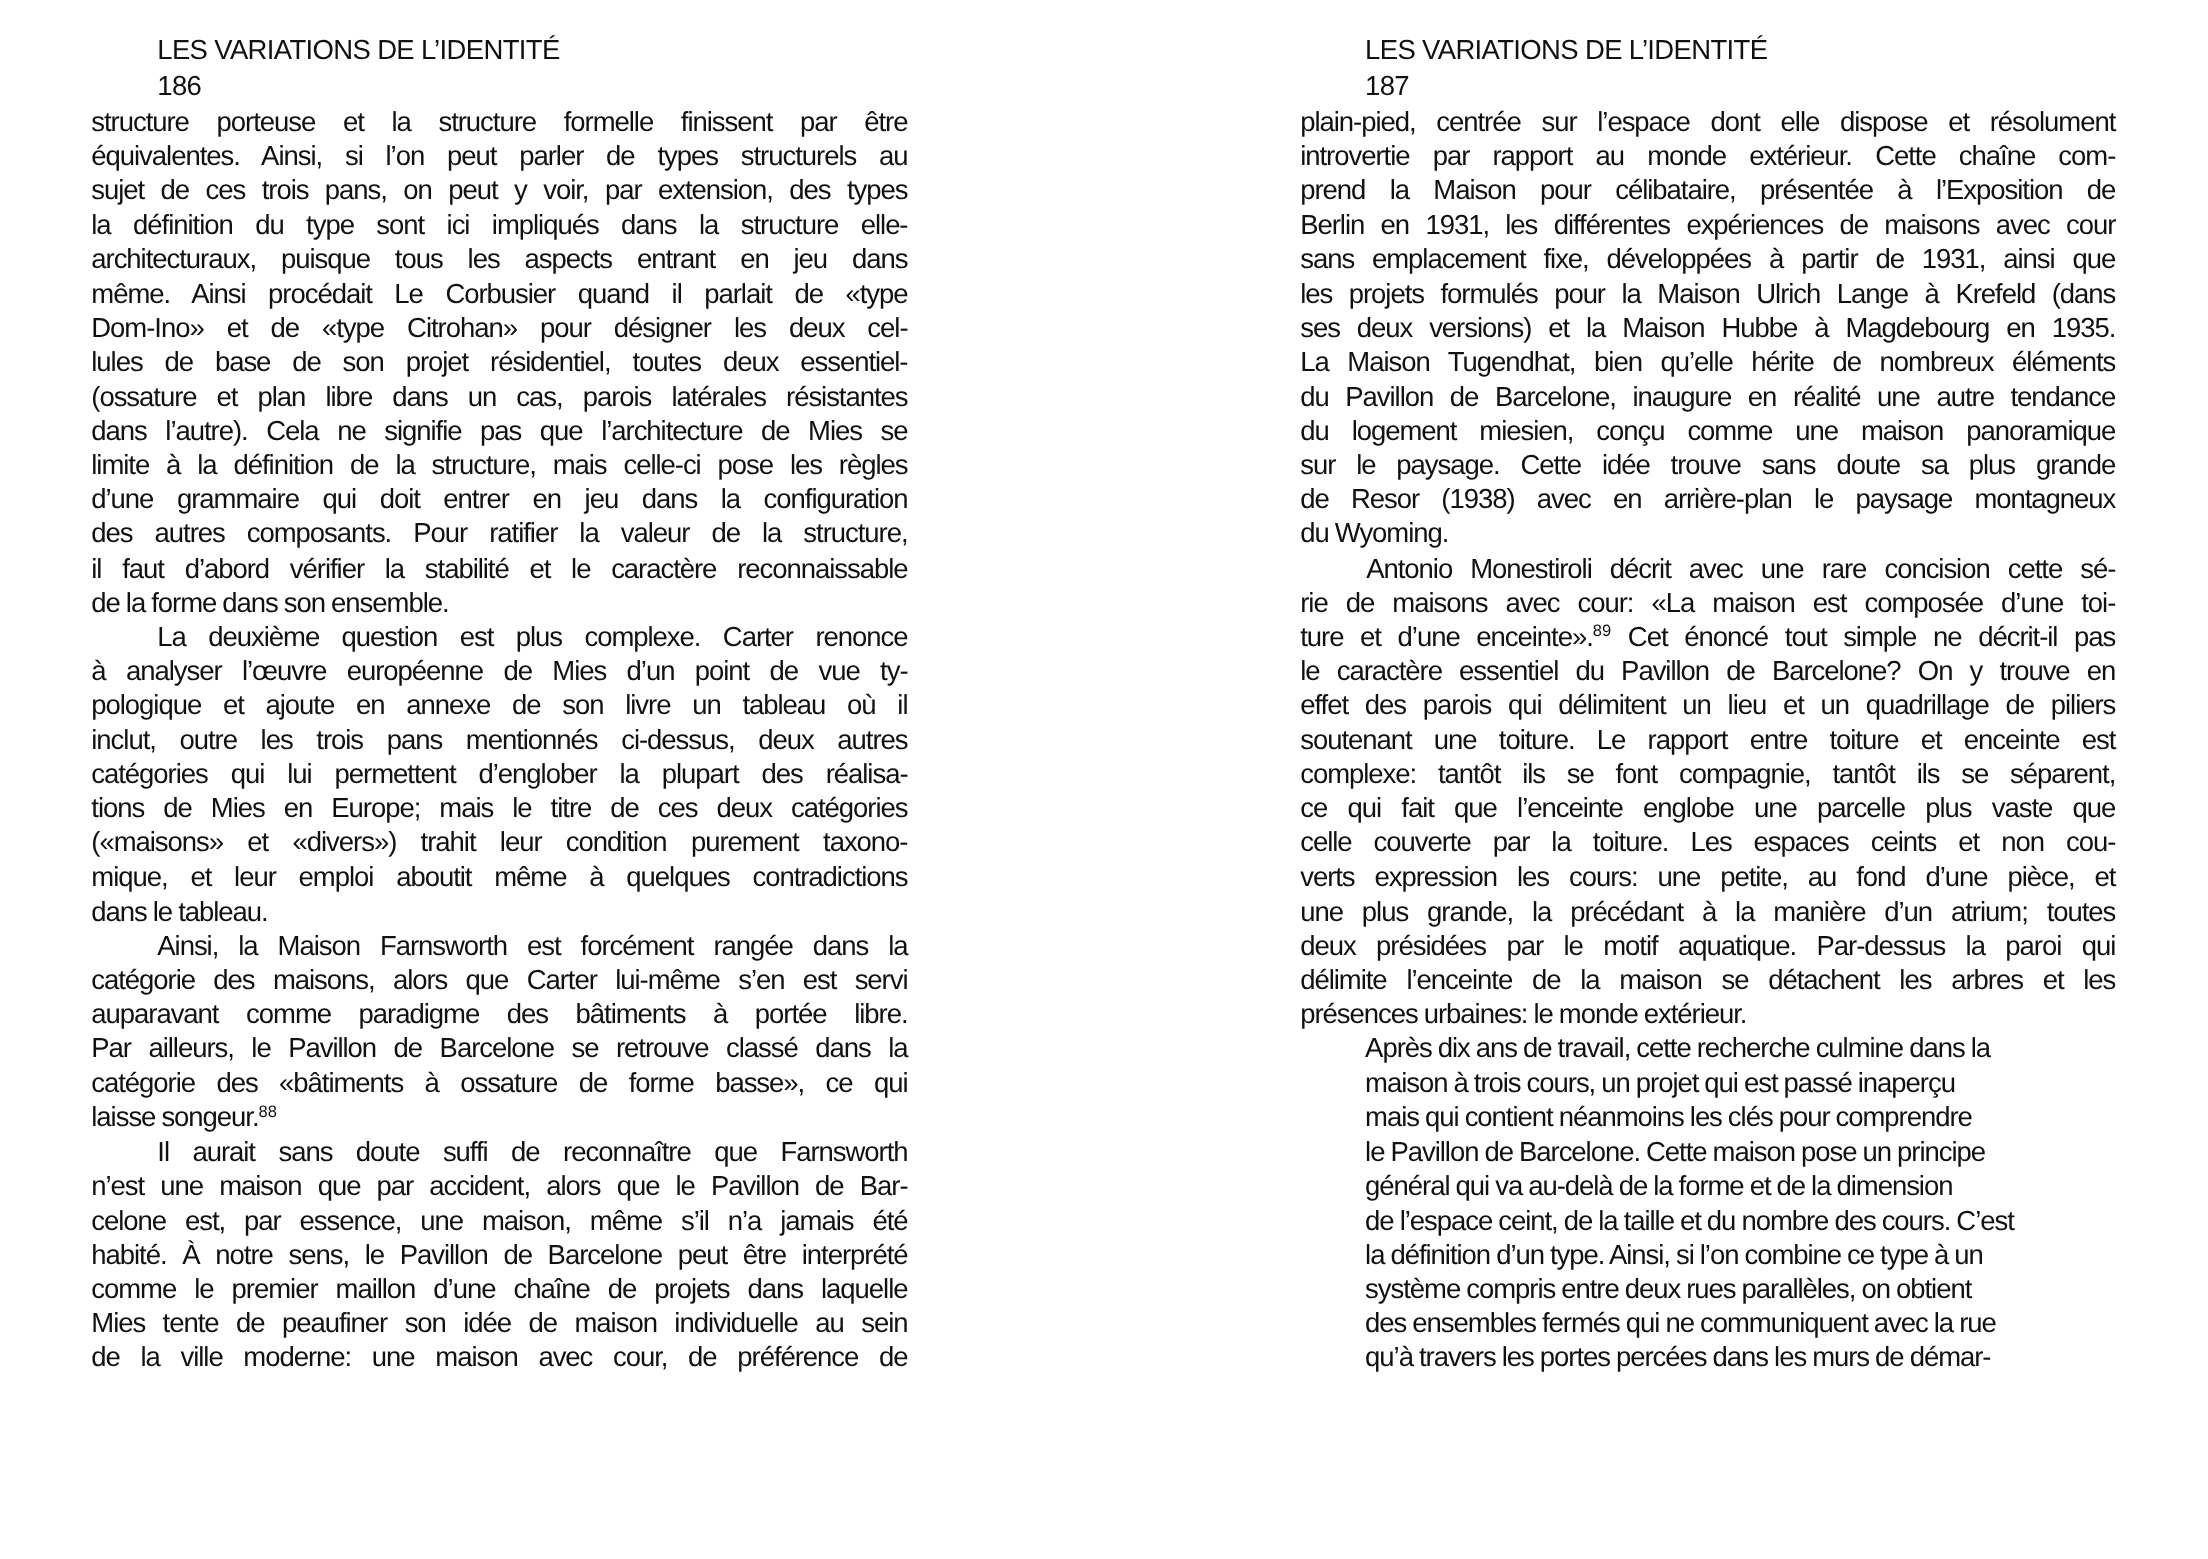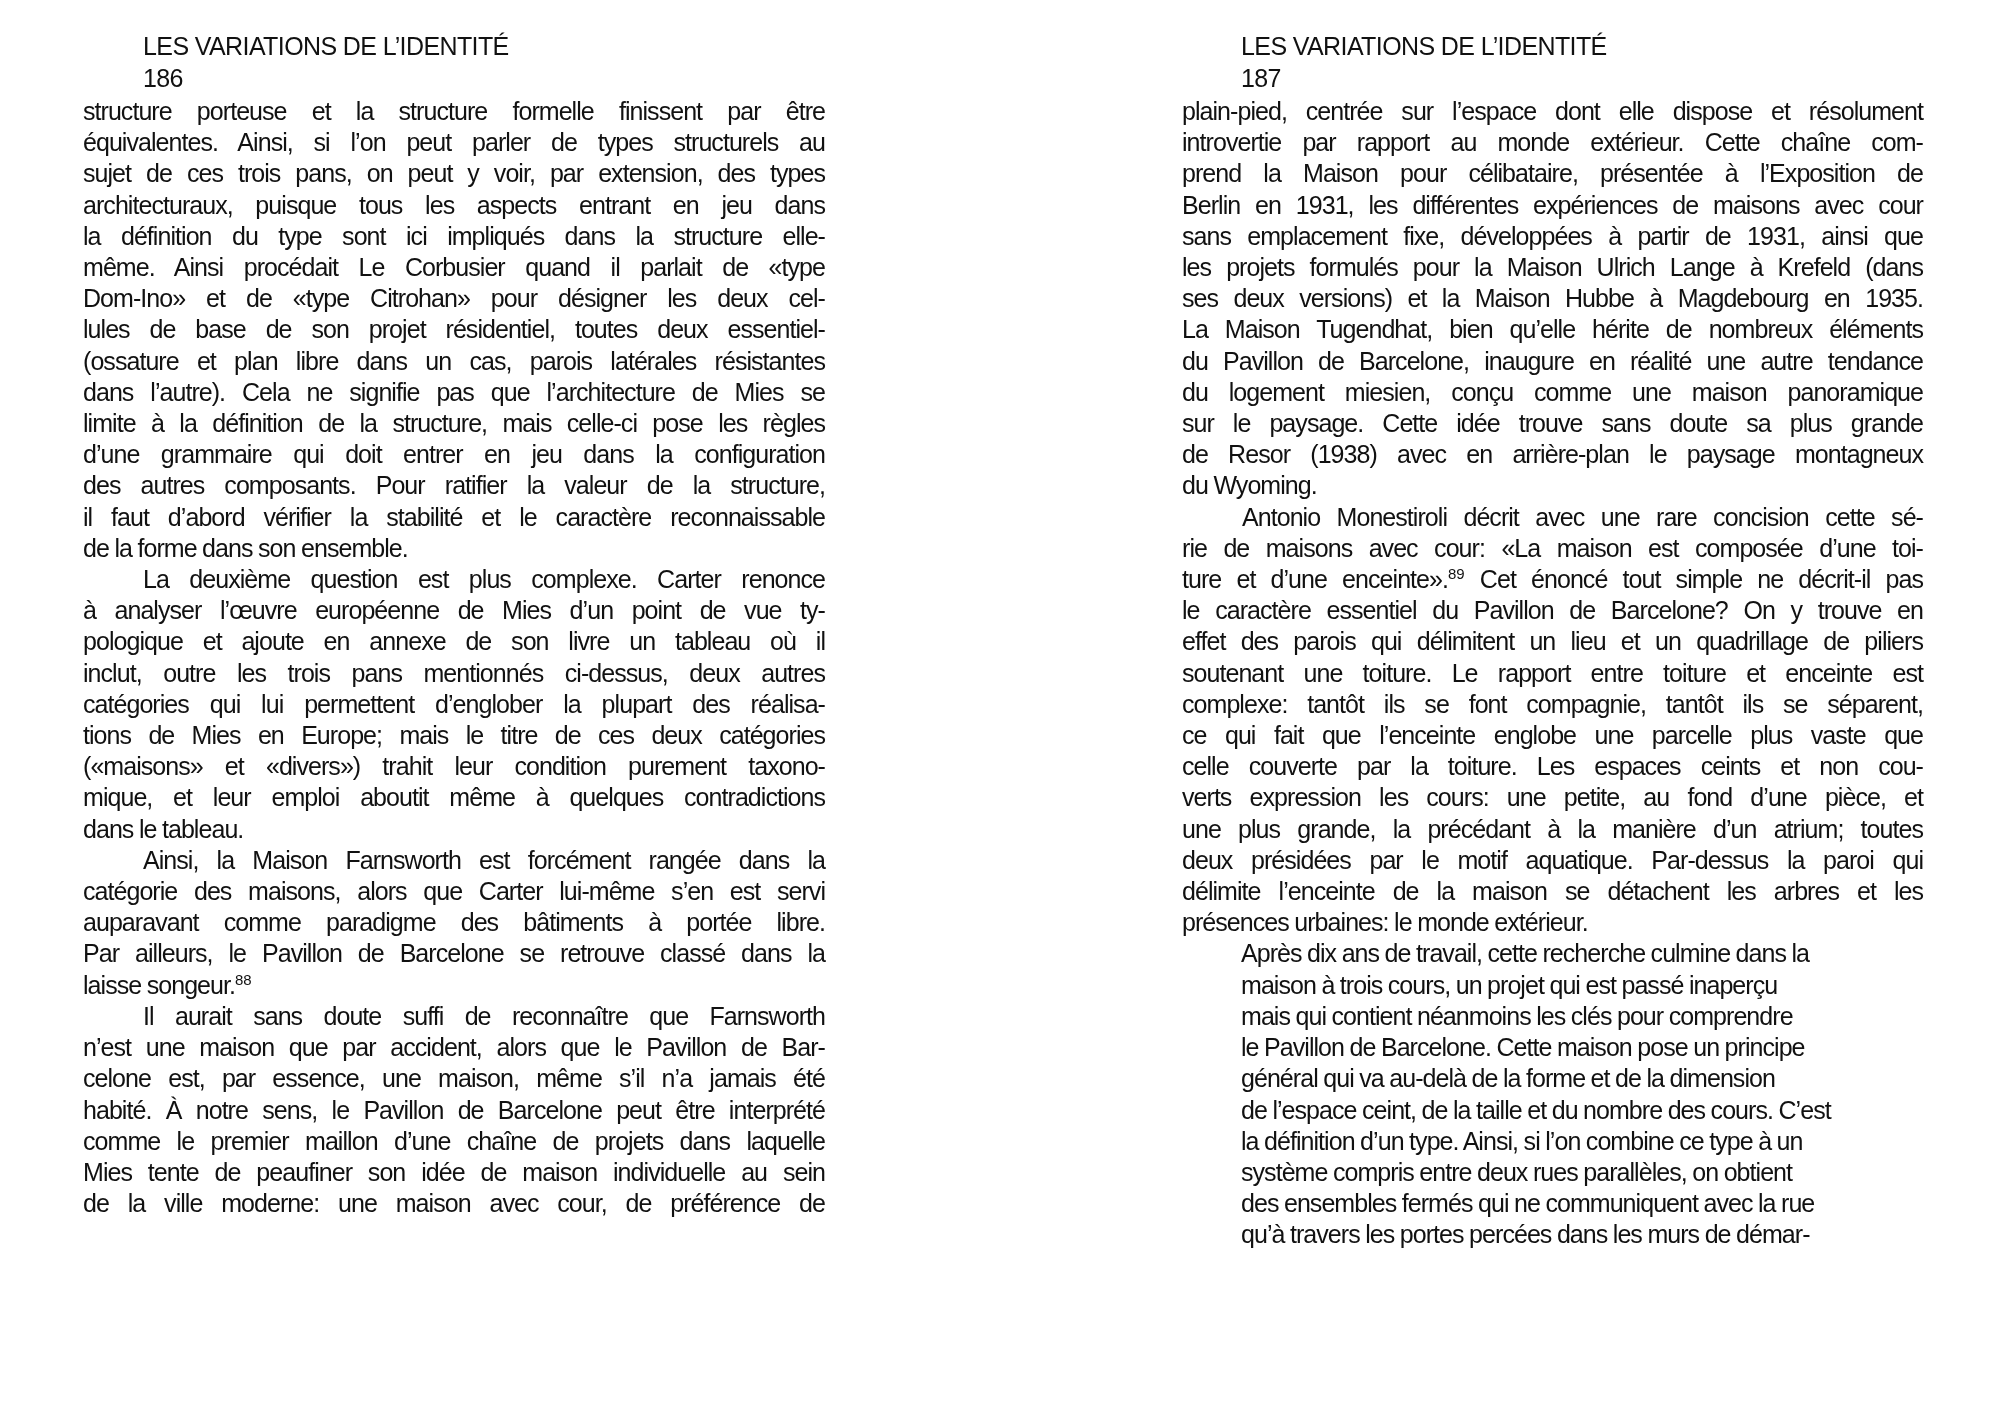"architecturaux, puisque tous les aspects" span.line { order: before "la définition du type sont" -> after "la définition du type sont" }
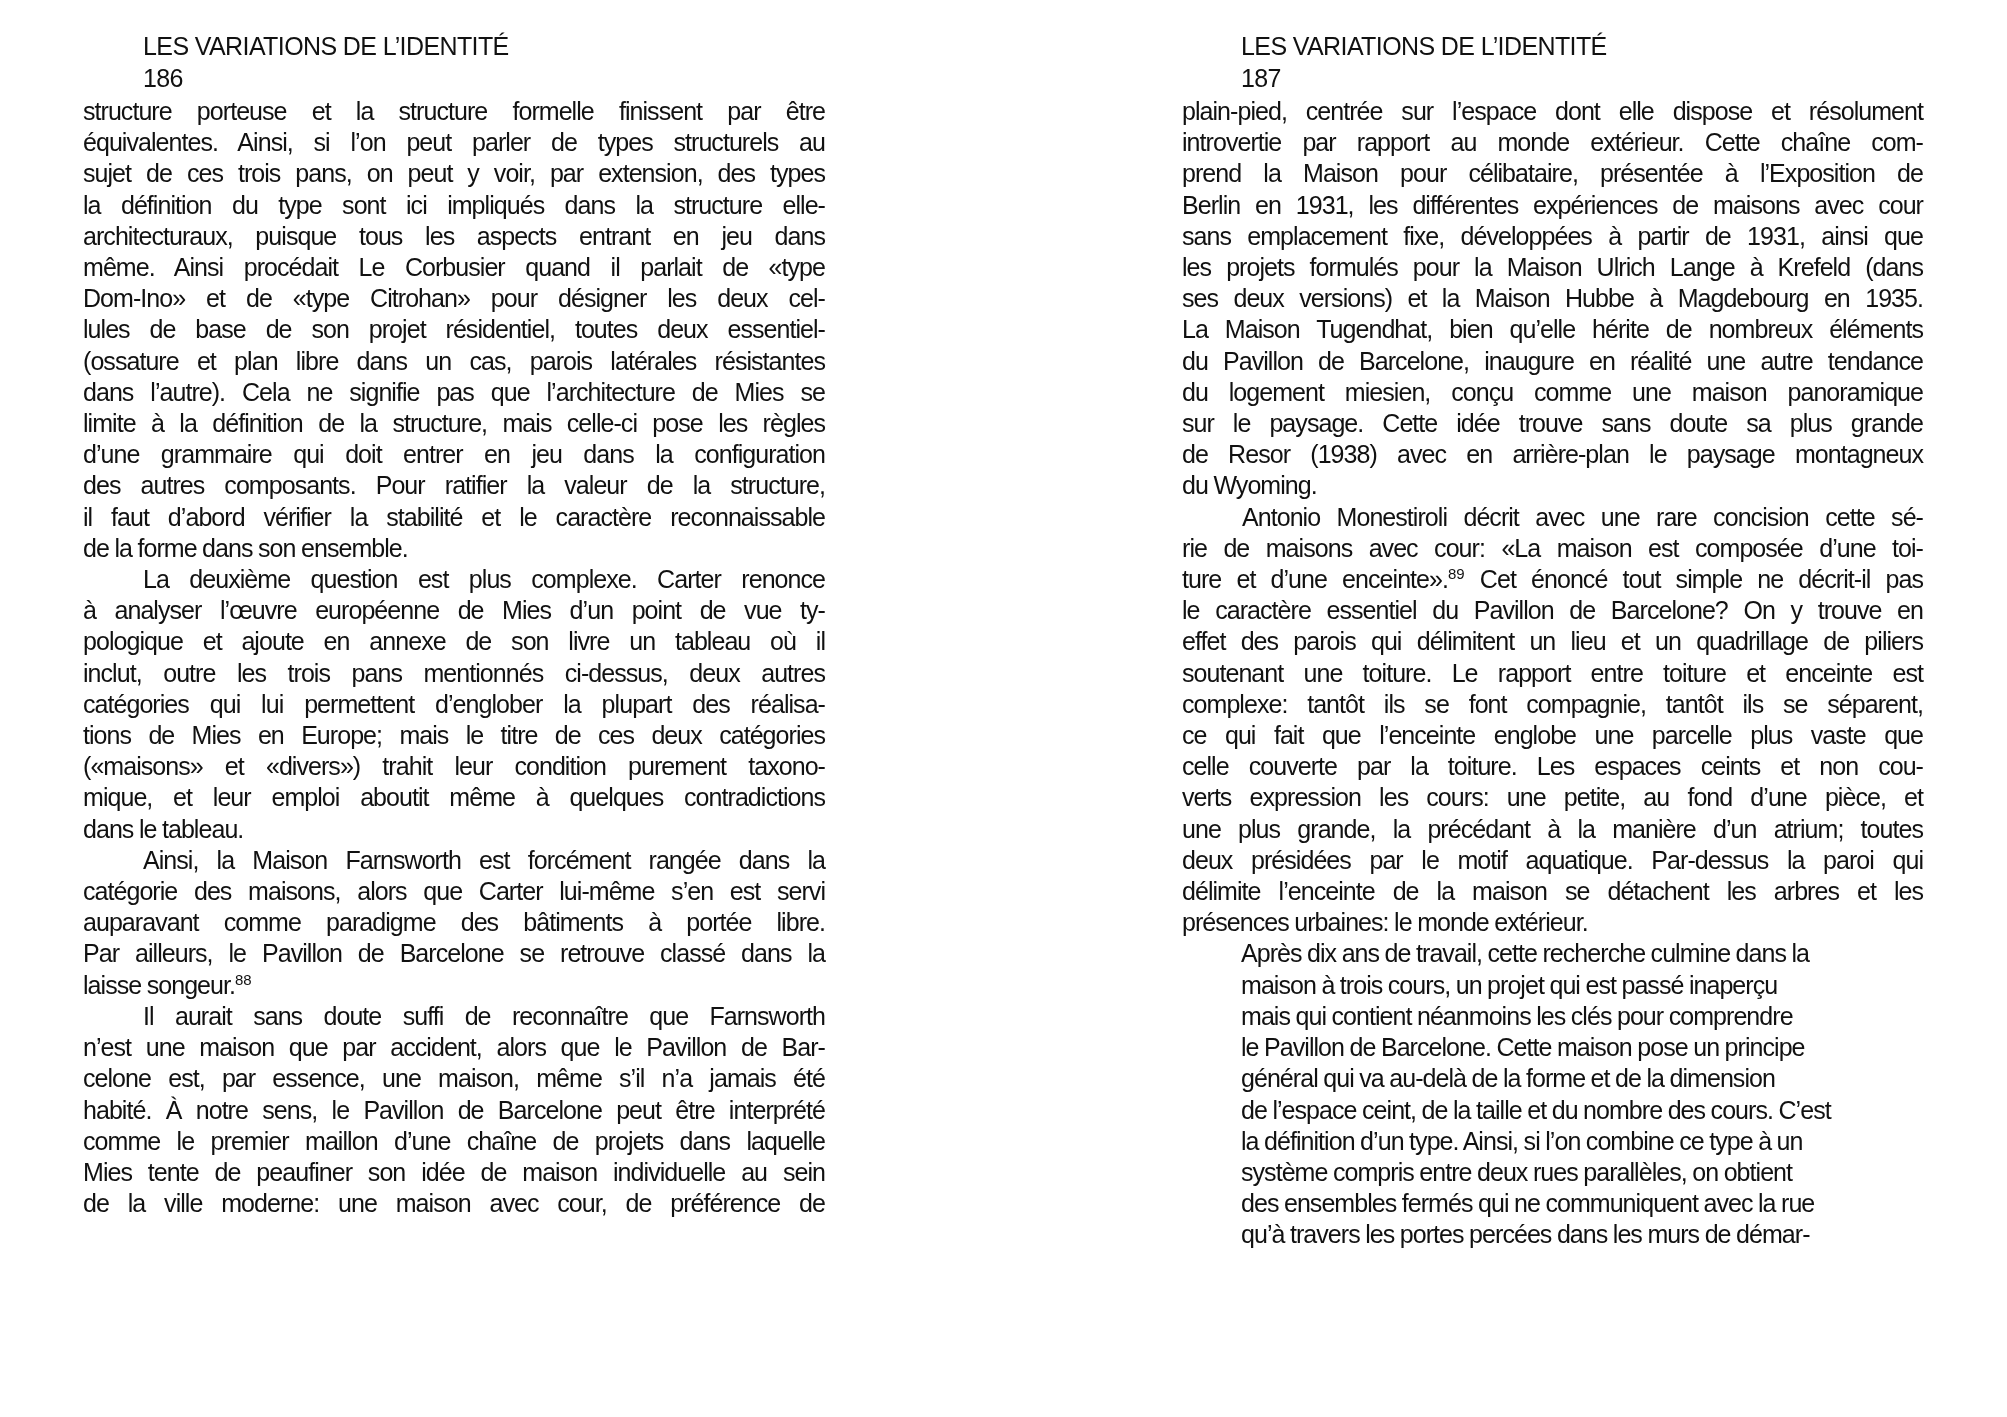"catégorie des «bâtiments à ossature" span.line { html: none -> <span>catégorie des «bâtiments à ossature de forme basse», ce qui</span> }
